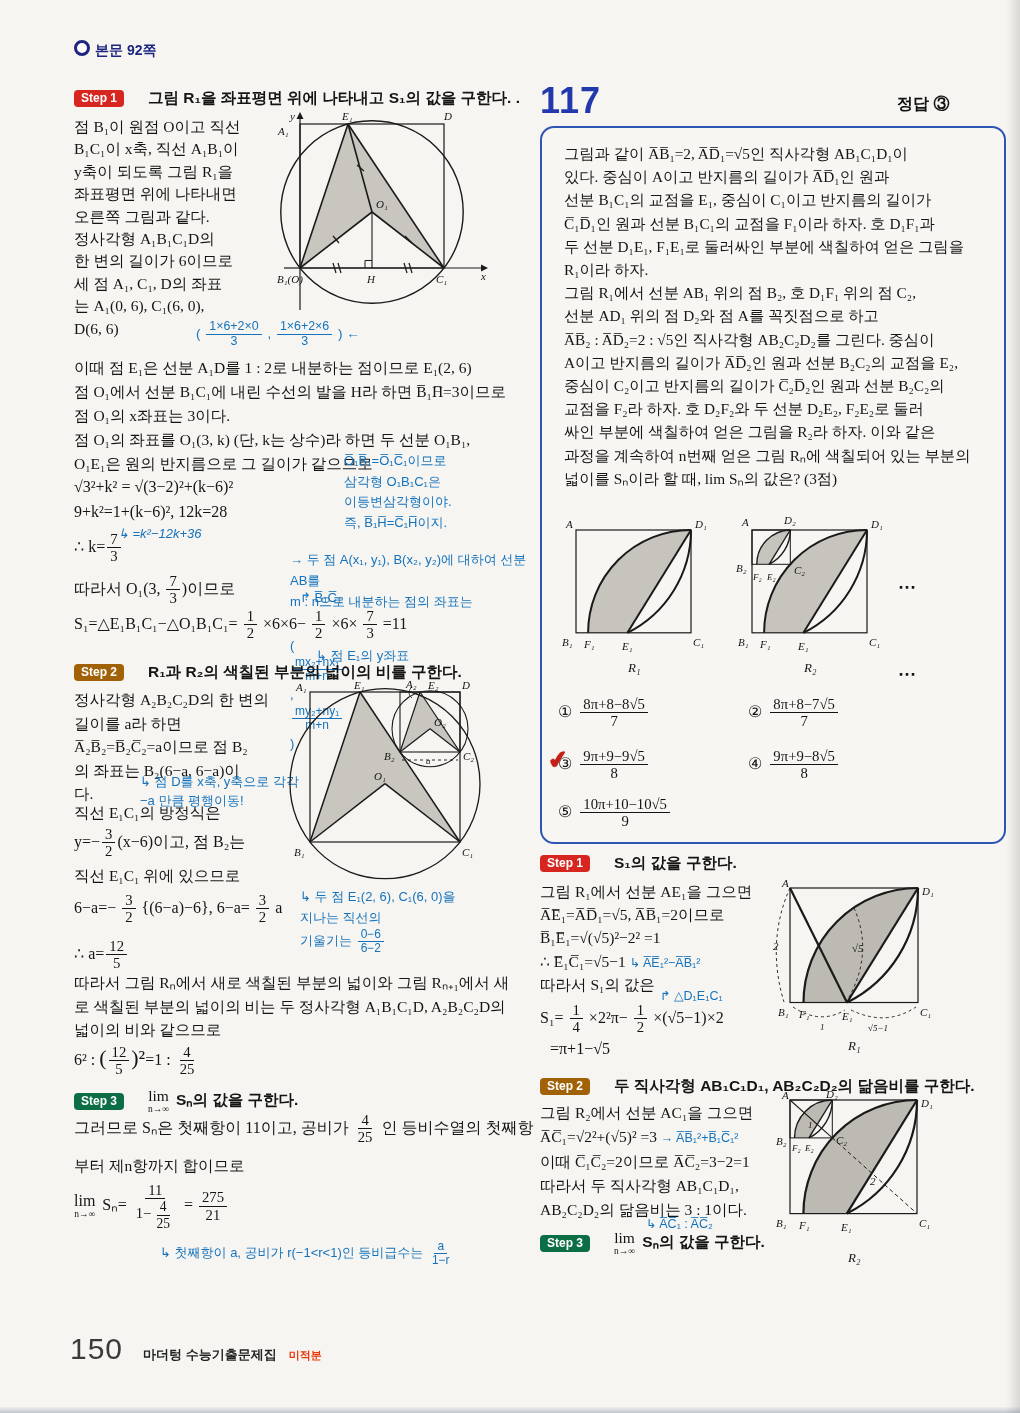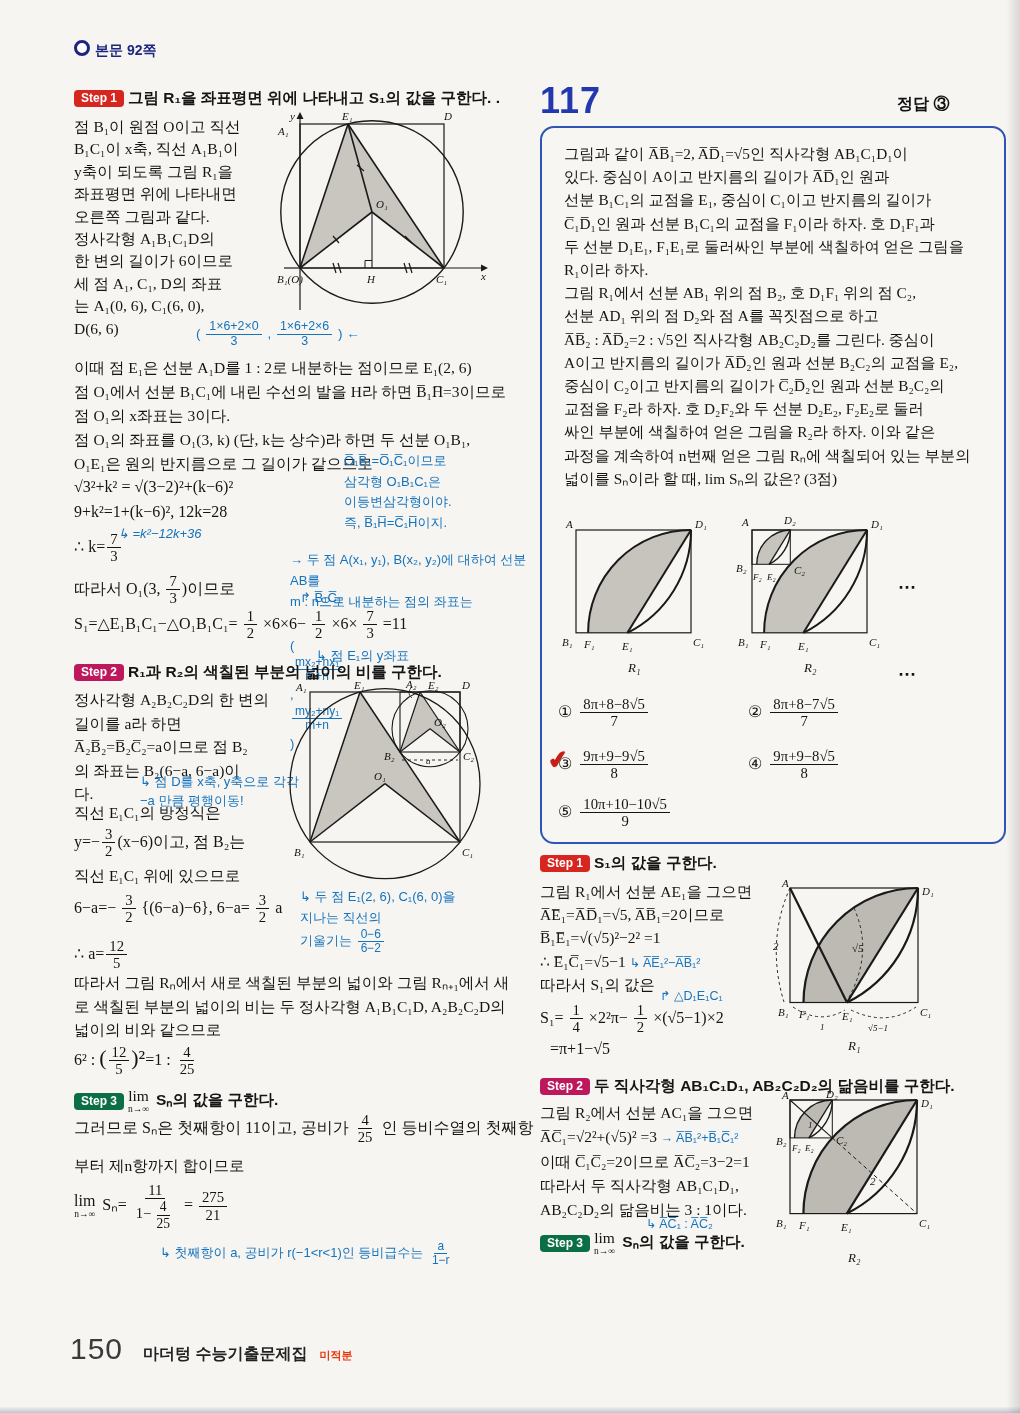"그림 R₁을 좌표평면 위에 나타내고" .stitle { margin-left: 4px -> 24px }
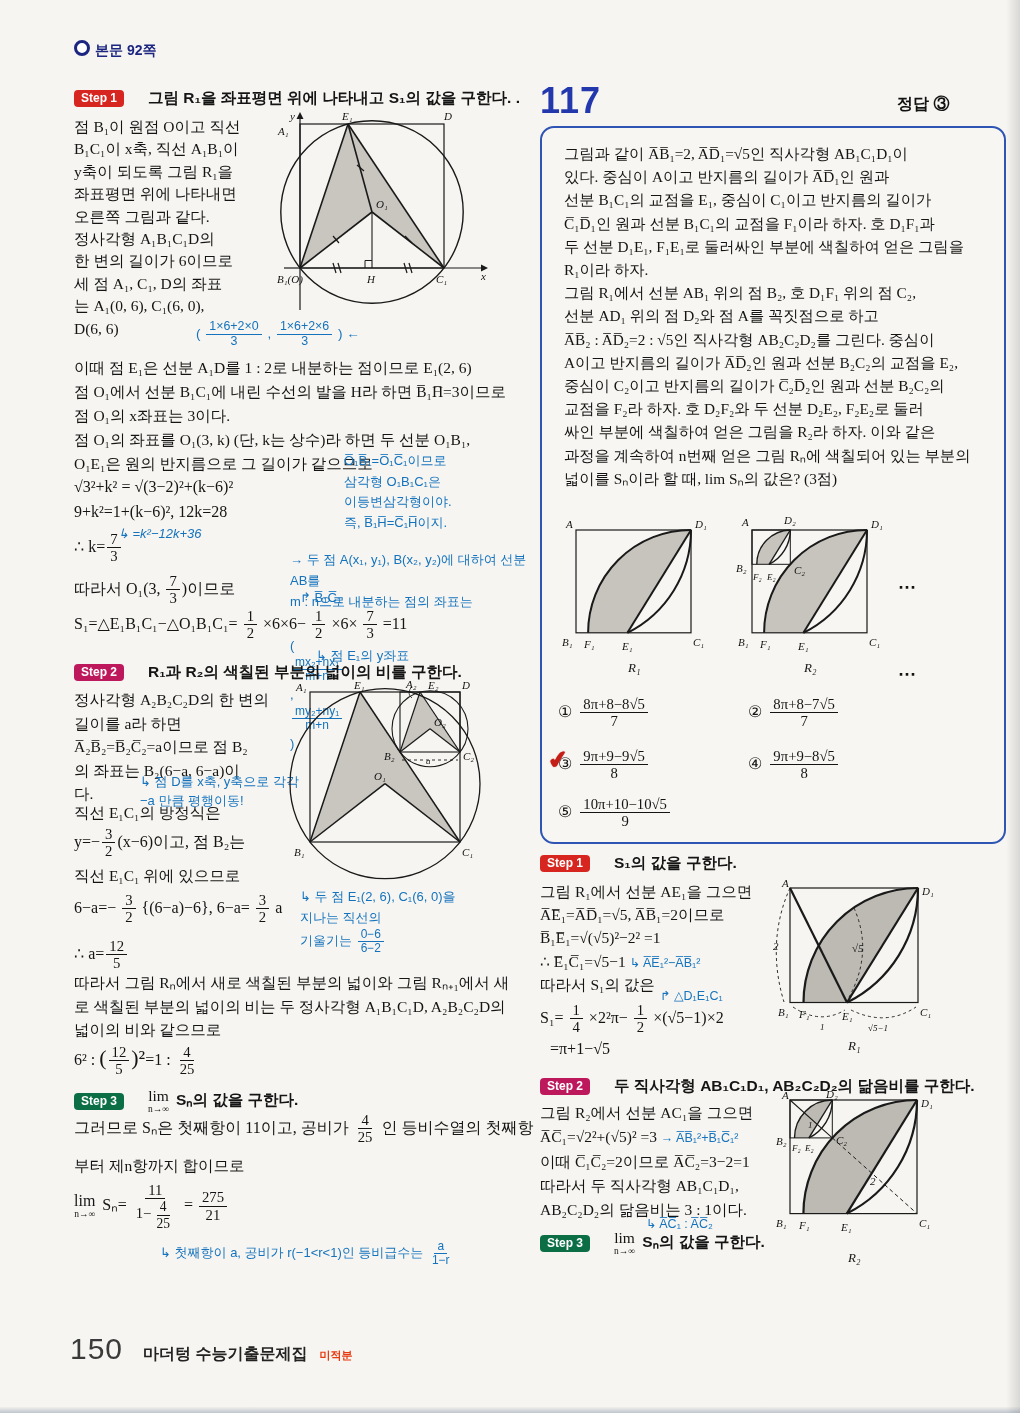"Step 2" .badge.navy { background: #be185d -> #a16207 }
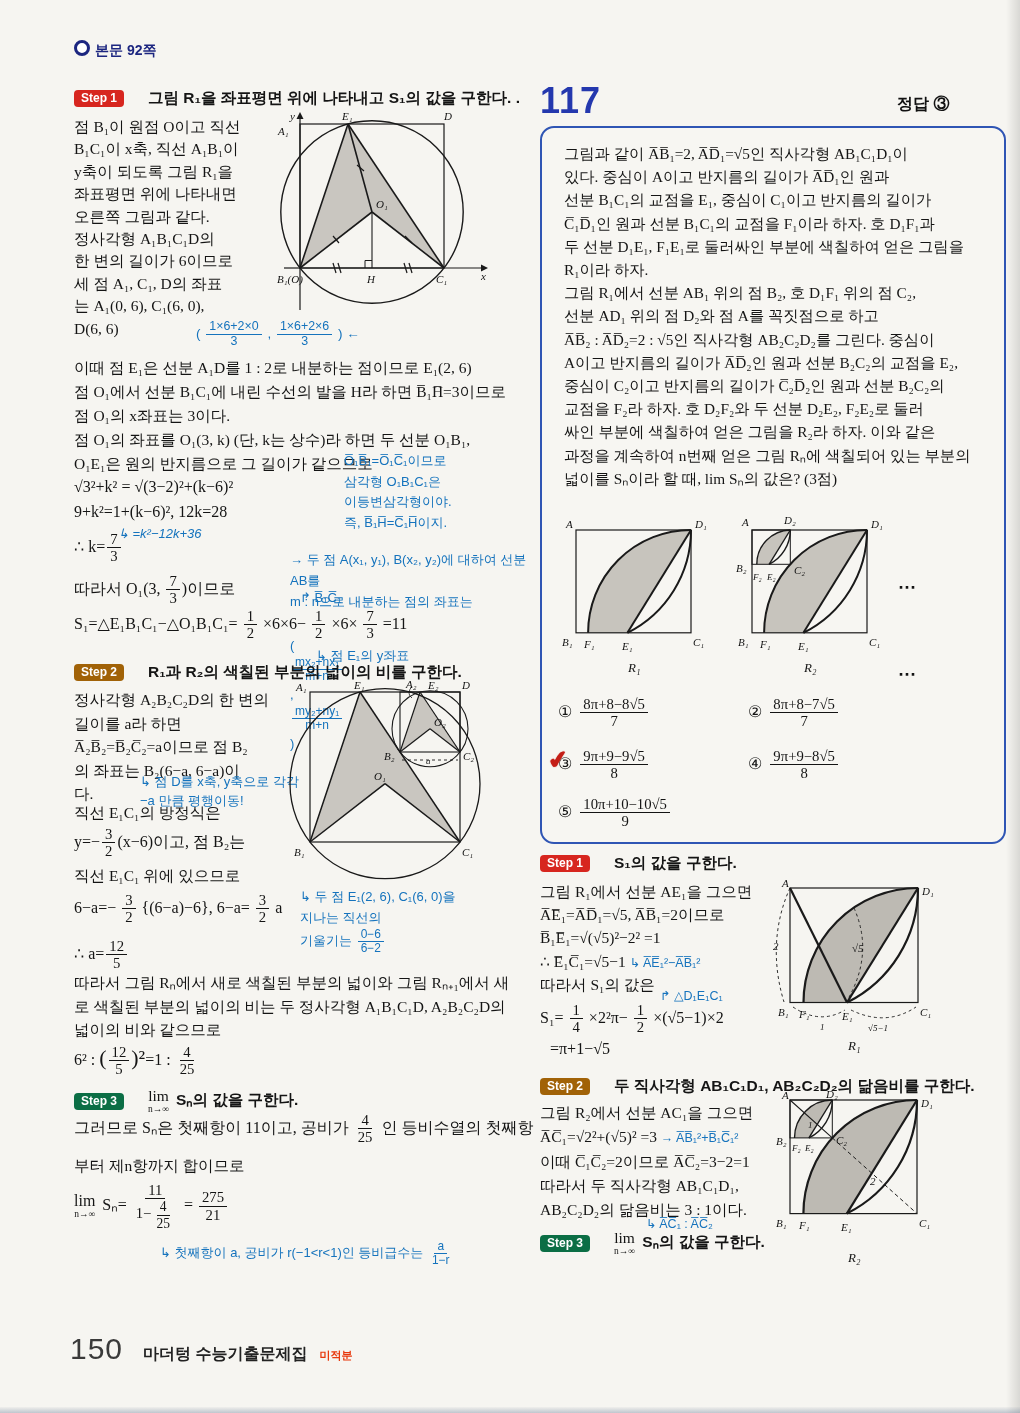"마더텅 수능기출문제집" .footer-book { font-size: 16px -> 13px }
